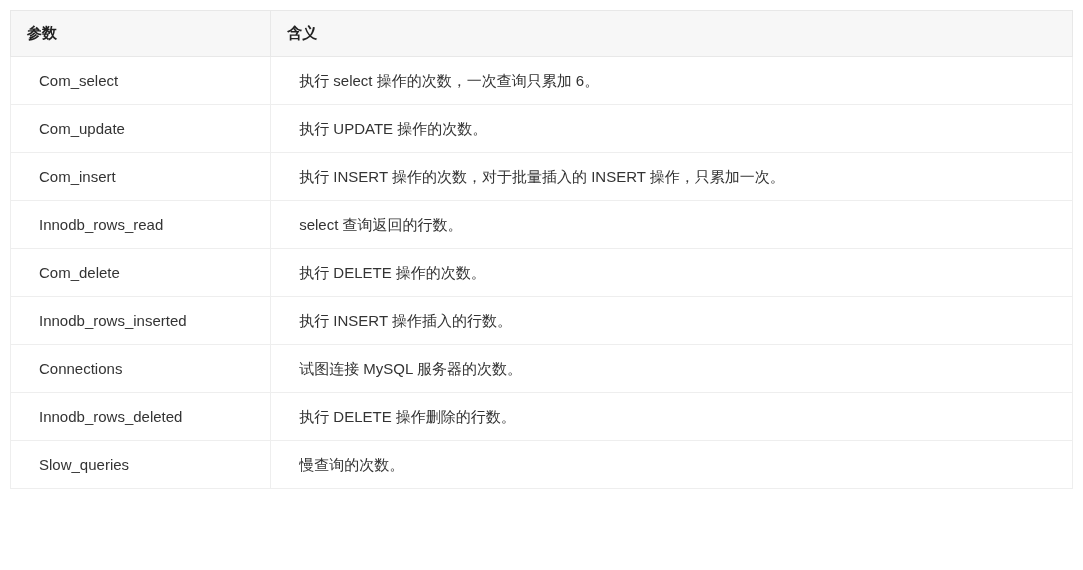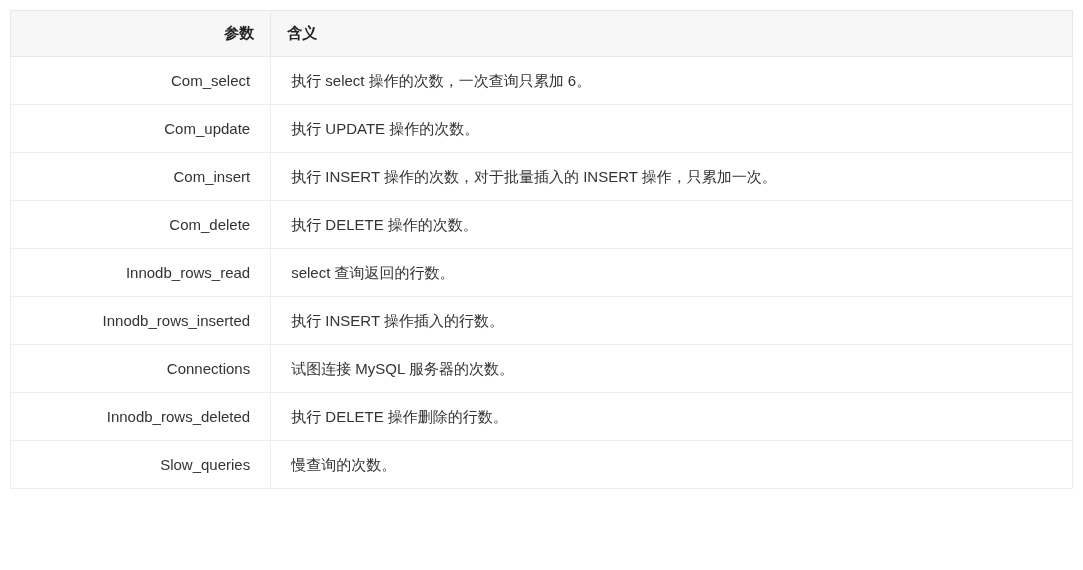"参数" thead th:first-child, tbody td:first-child { text-align: right -> none }
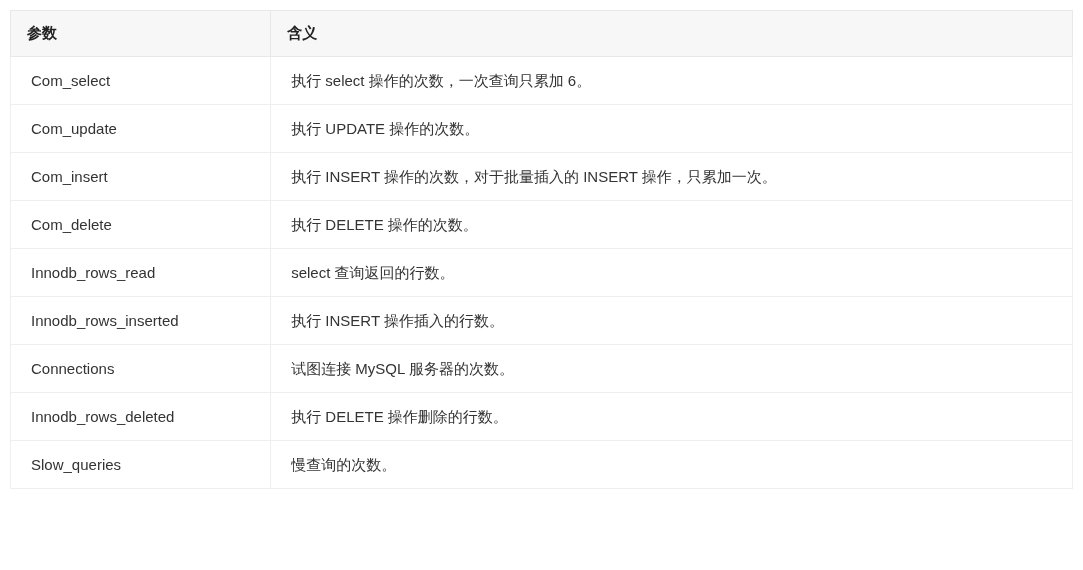"Com_select" tbody td { padding: 13px 20px -> 13px 28px }
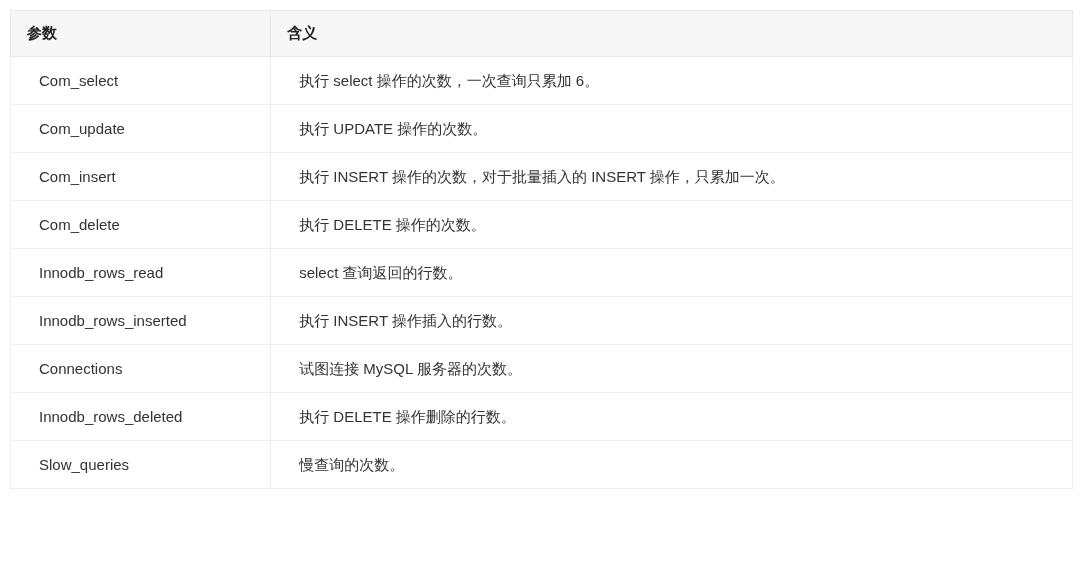"Com_delete" tr { order: before "Innodb_rows_read" -> after "Innodb_rows_read" }
